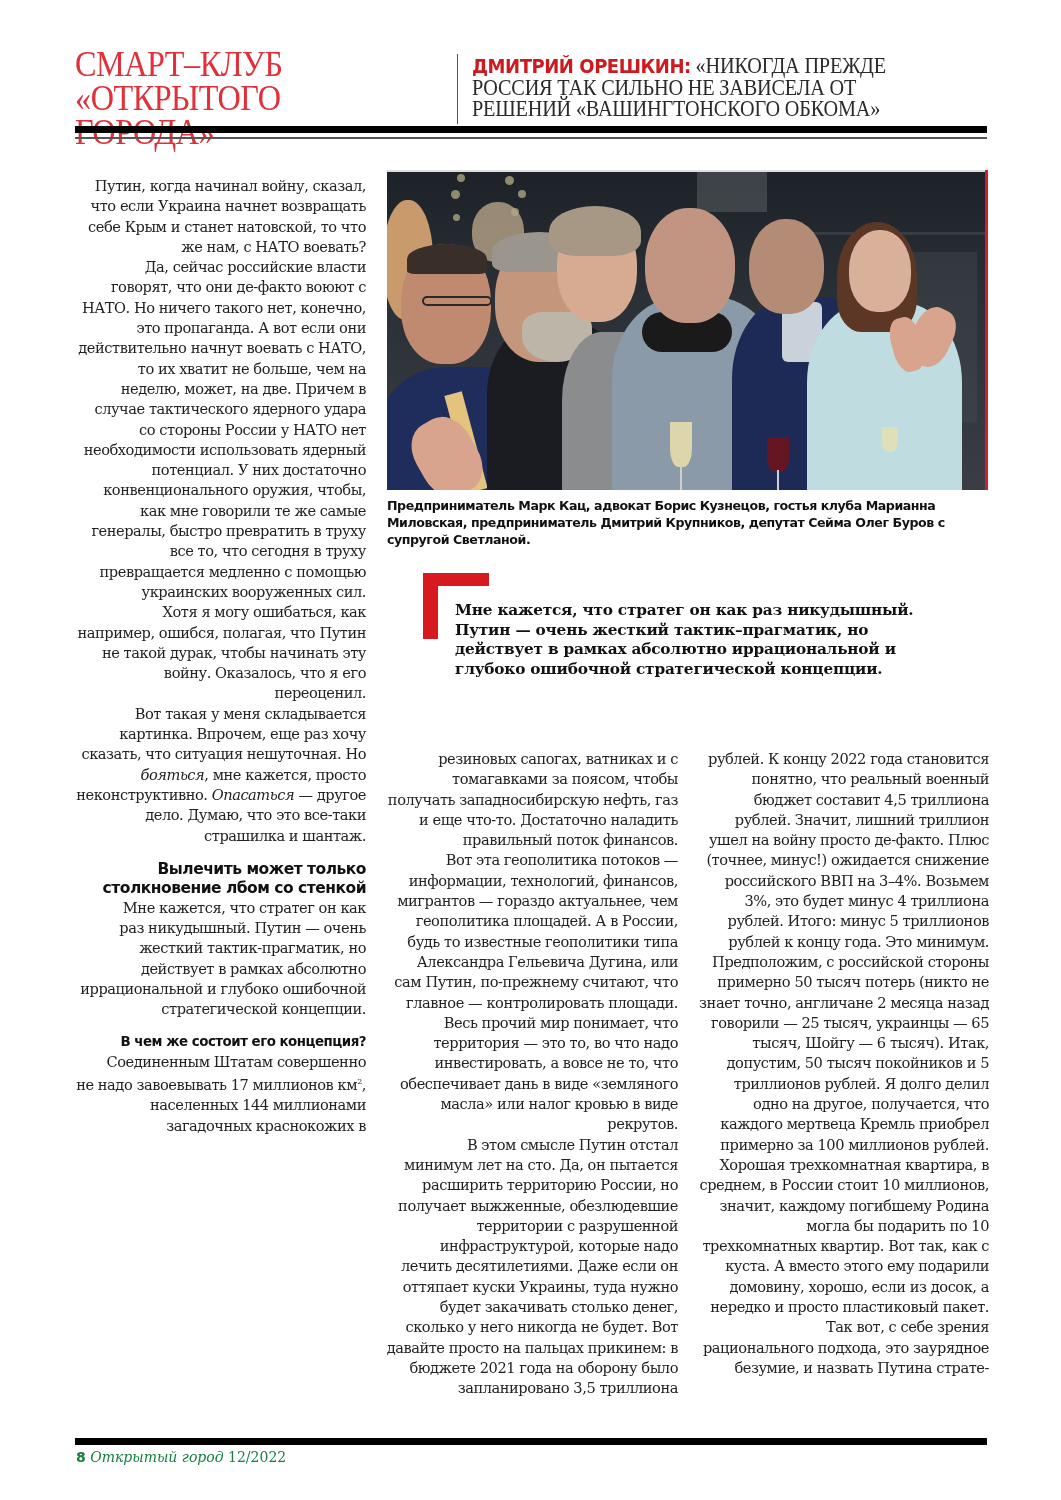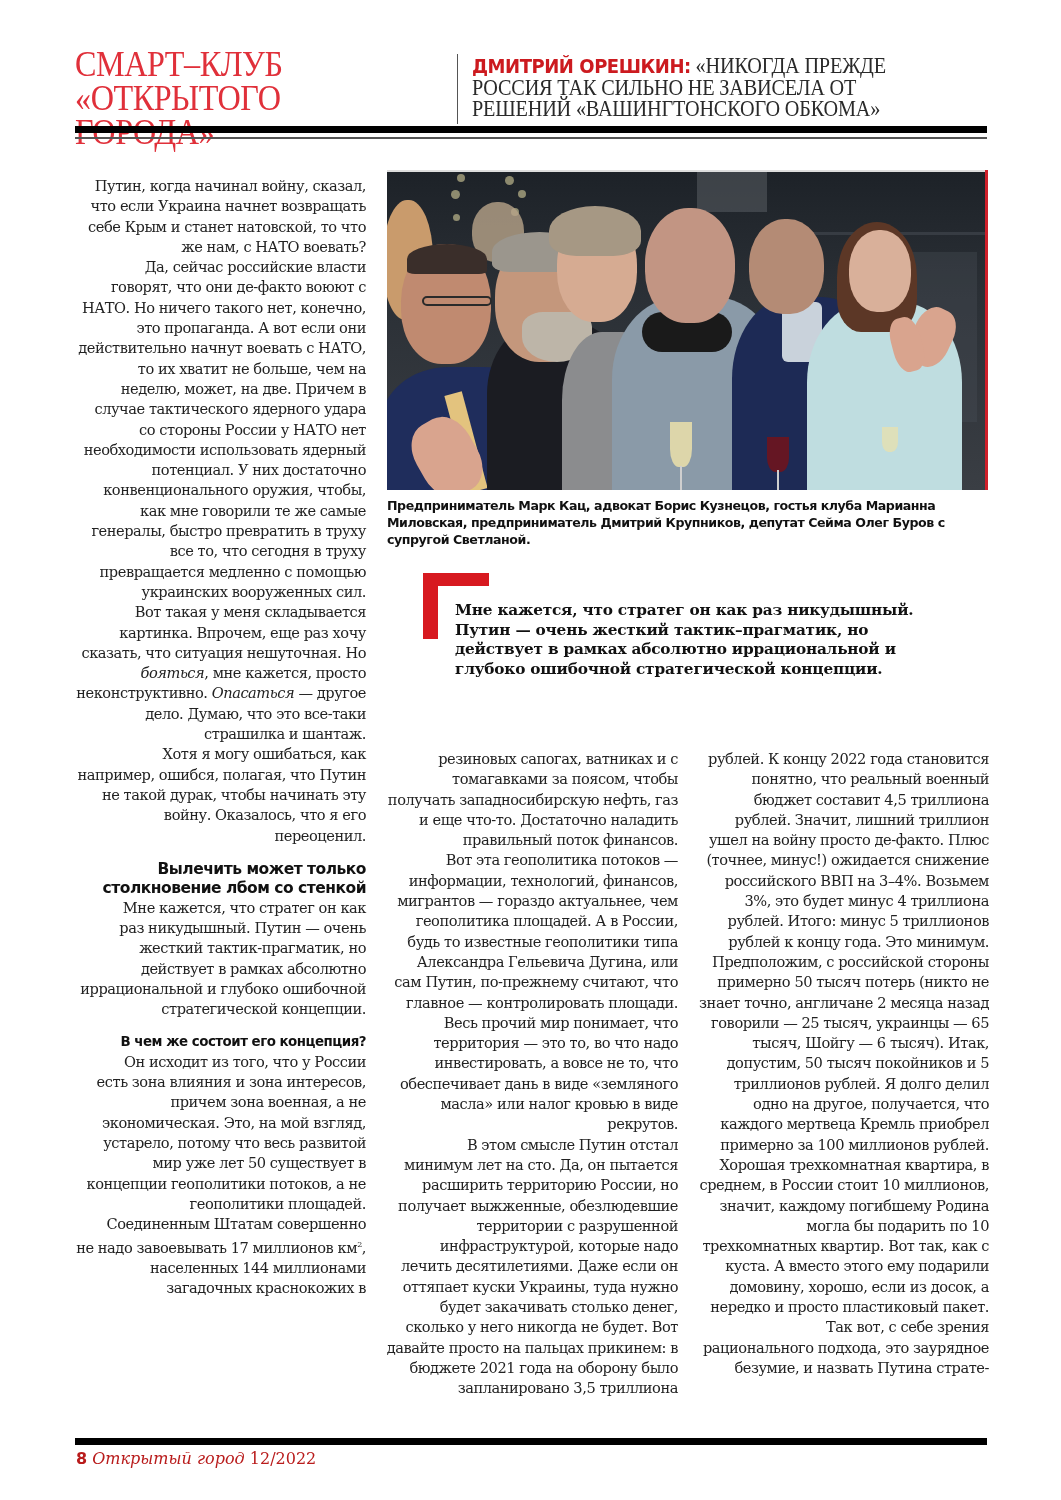"Вот такая у меня складывается" p.ind { order: before "Хотя я могу ошибаться, как" -> after "Хотя я могу ошибаться, как" }
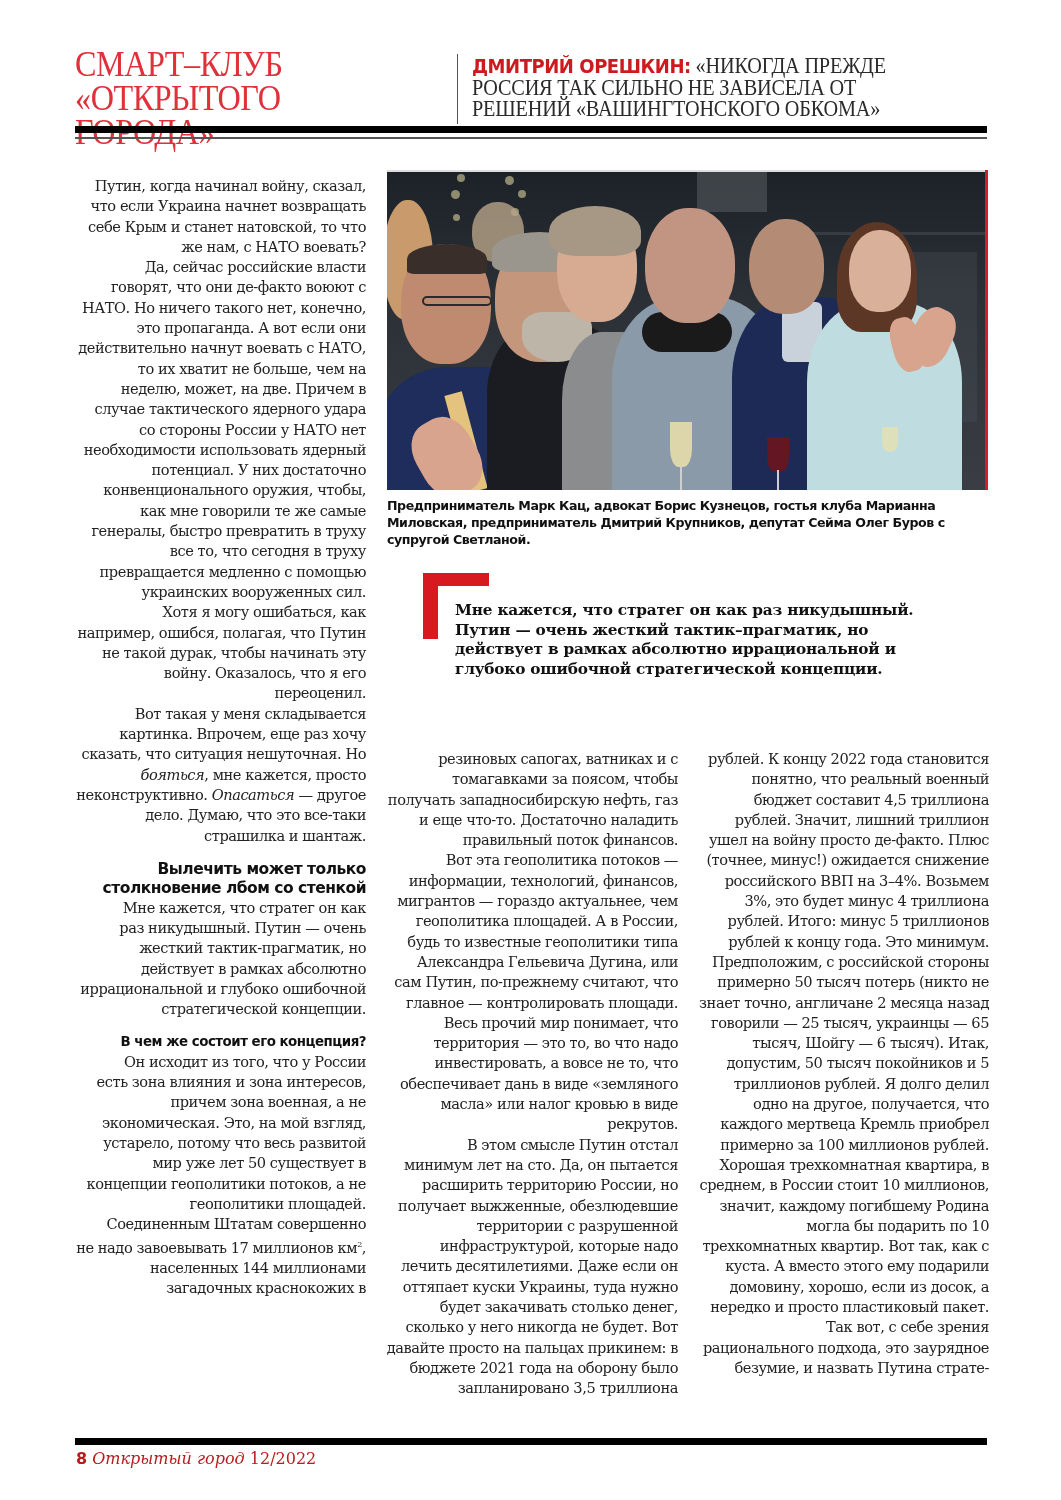"Он исходит из того, что" p.ind { html: <p>Он исходит из того, что у России есть зона влияния и зона интересов, причем зона военная, а не экономическая. Это, на мой взгляд, устарело, потому что весь развитой мир уже лет 50 существует в концепции геополитики потоков, а не геополитики площадей.</p> -> none }
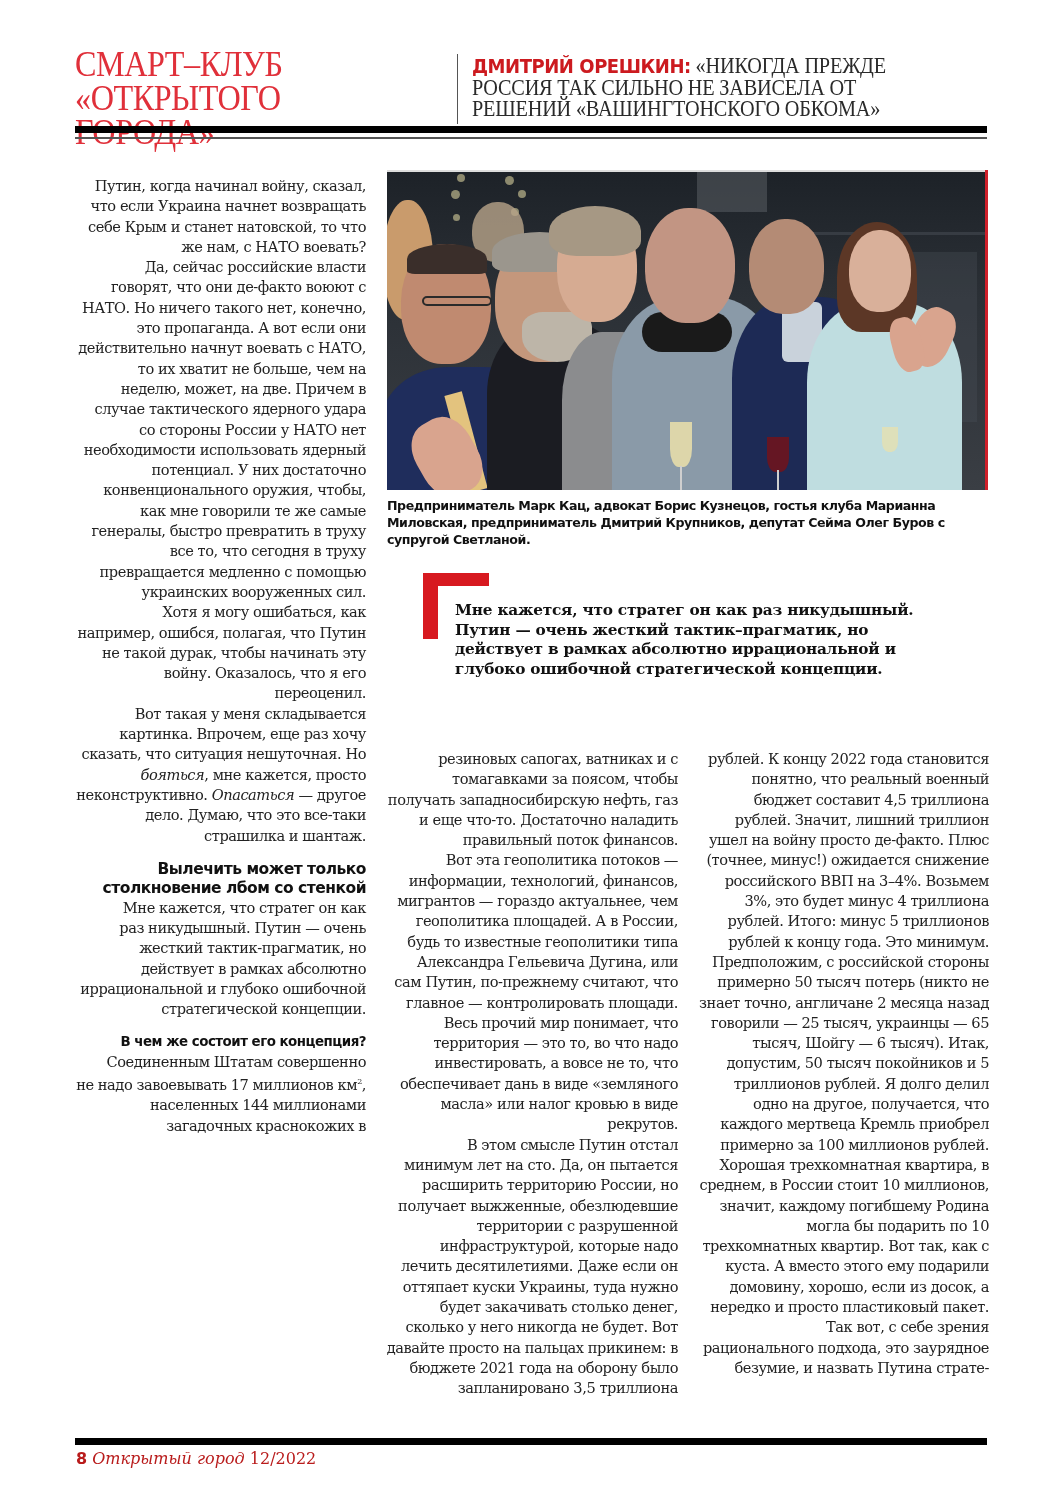"8 Открытый город 12/2022" .foot { color: #b91c1c -> #15803d; font-size: 16px -> 14px }
